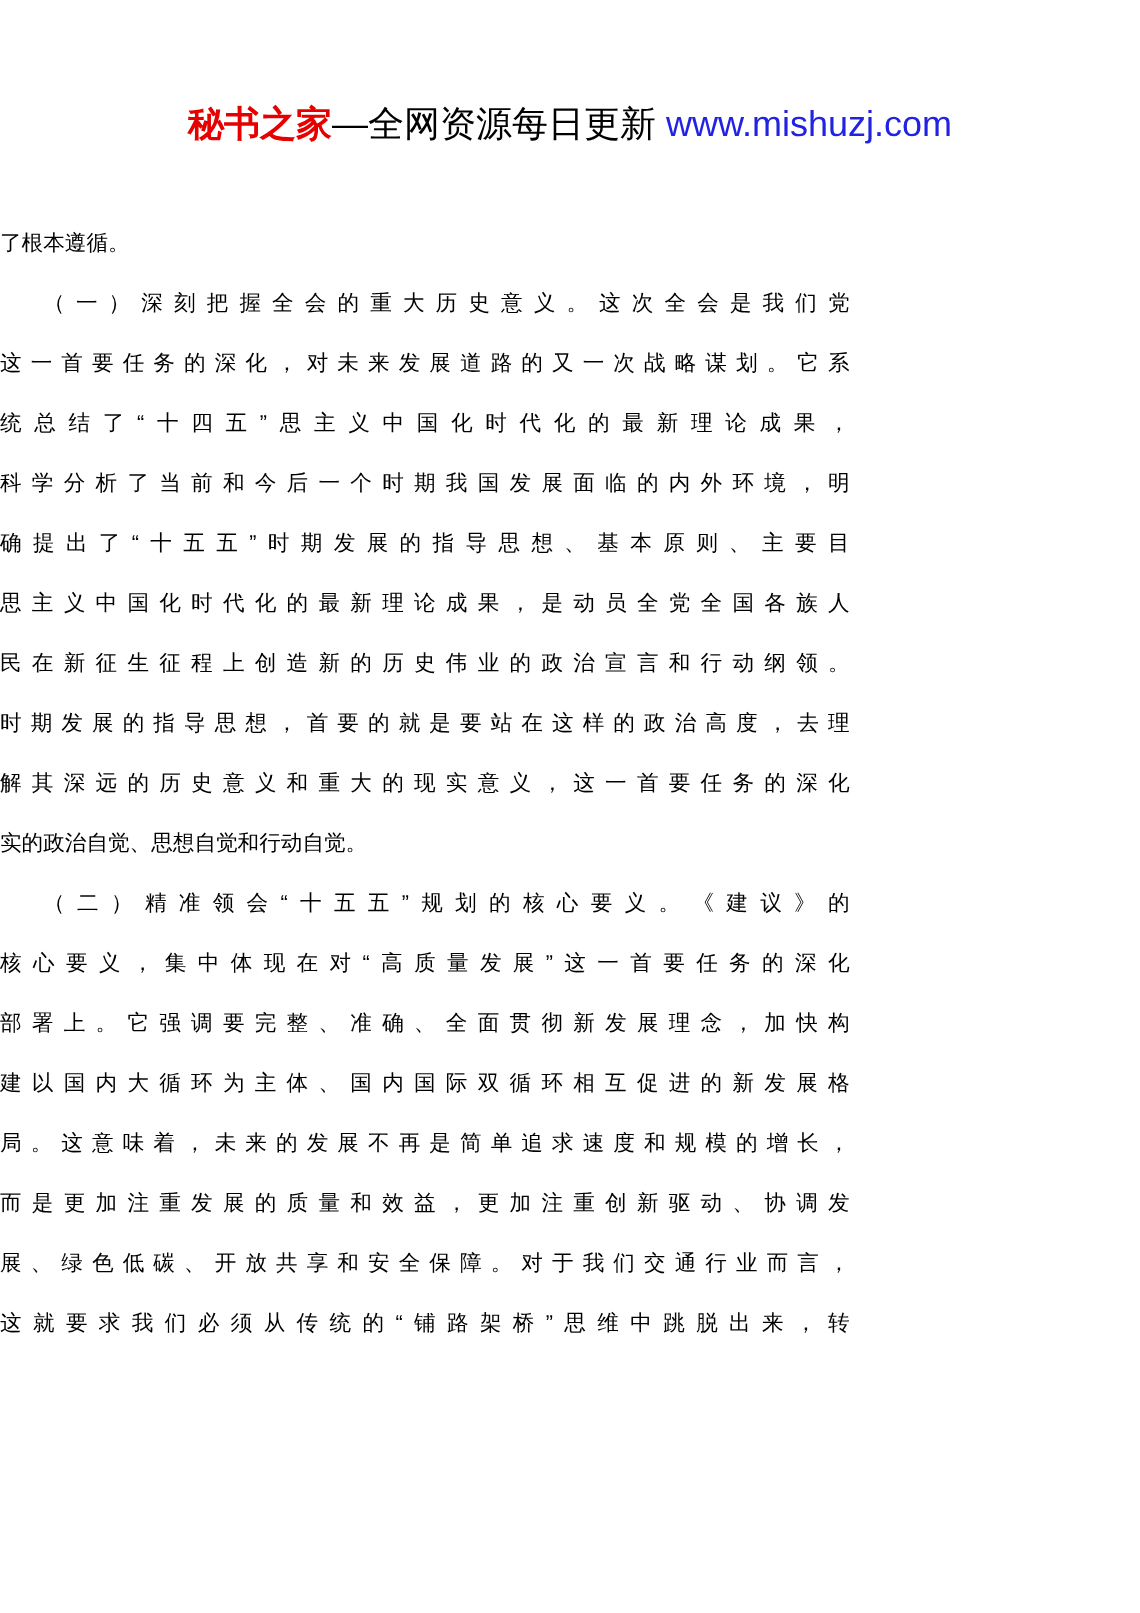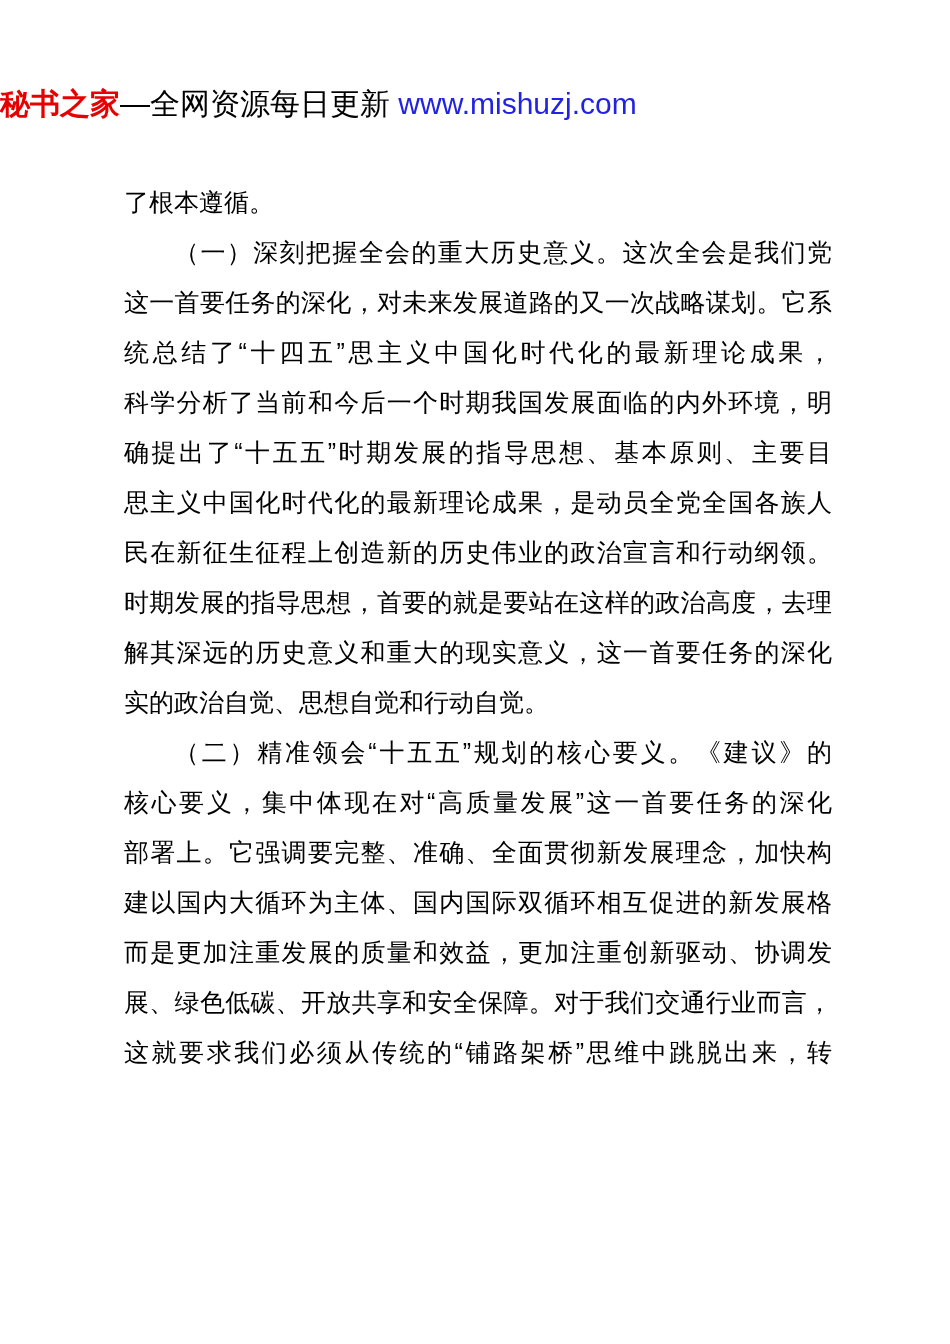"秘书之家—全网资源每日更新 www.mishuzj.com" .doc-header { text-align: left -> center }
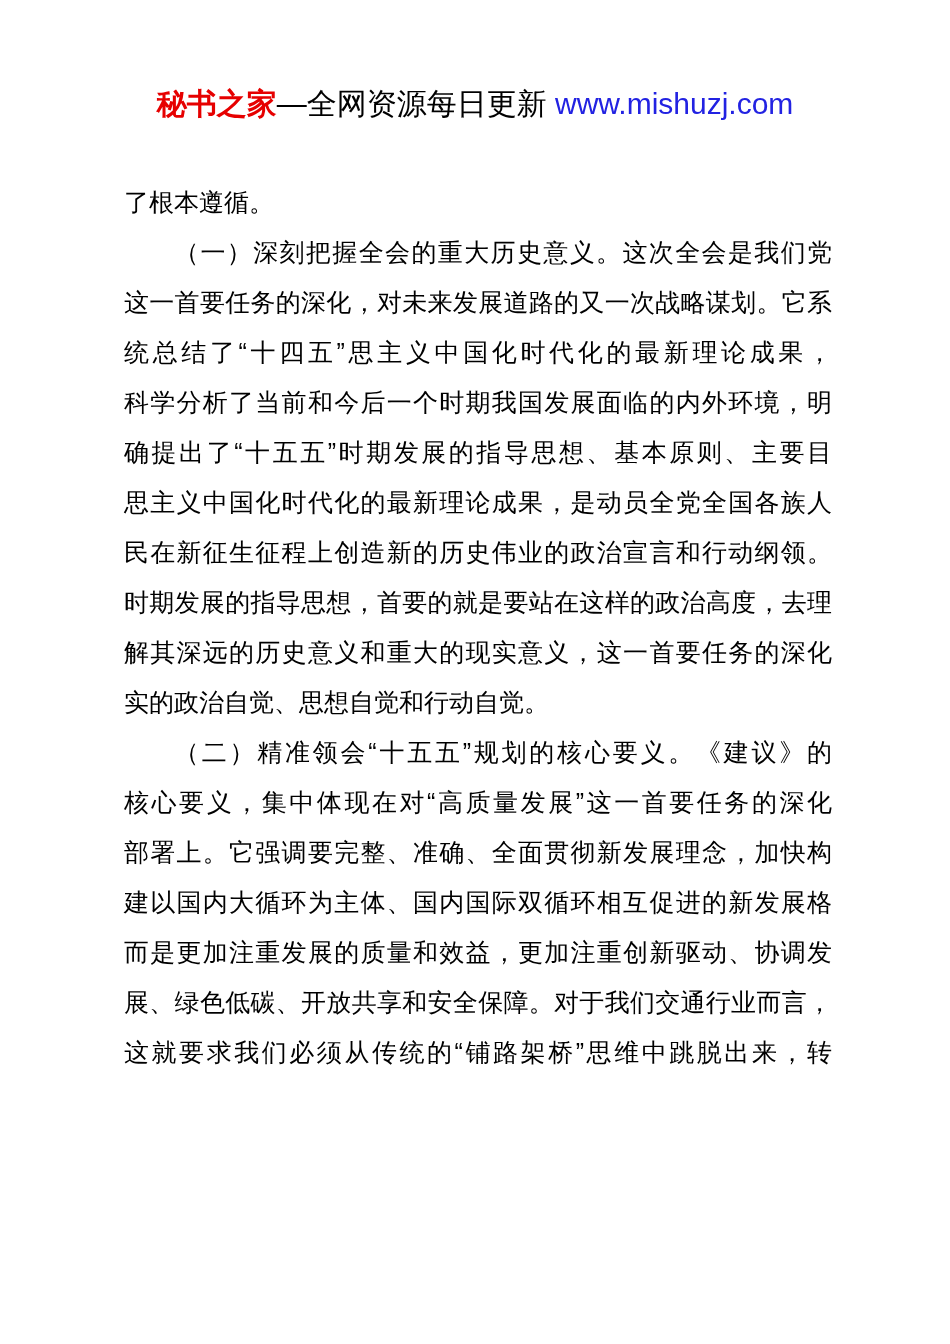"了根本遵循。" .doc-body { font-size: 25px -> 18px; margin-left: 124px -> none }
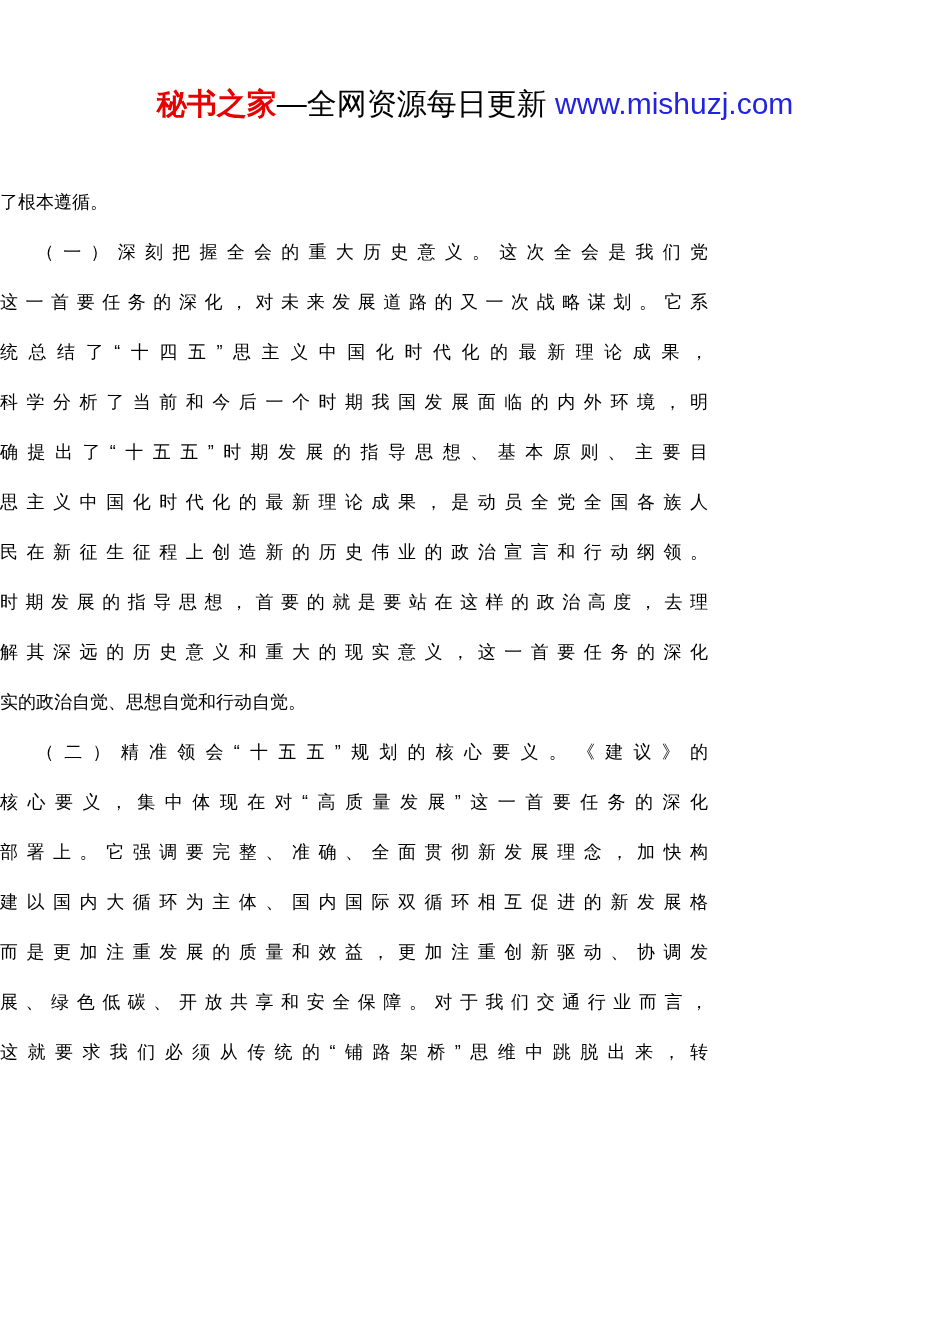"局。这意味着，未来的发展不再是简单追求速度和规模的增长，" div.line { html: none -> <div>局。这意味着，未来的发展不再是简单追求速度和规模的增长，</div> }
